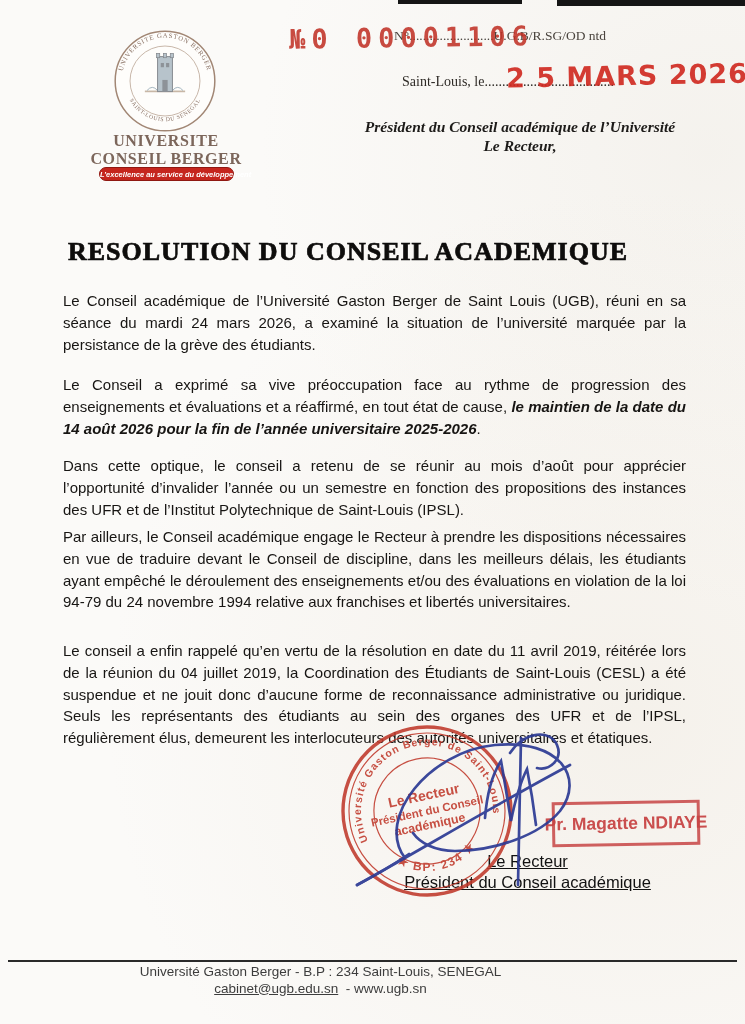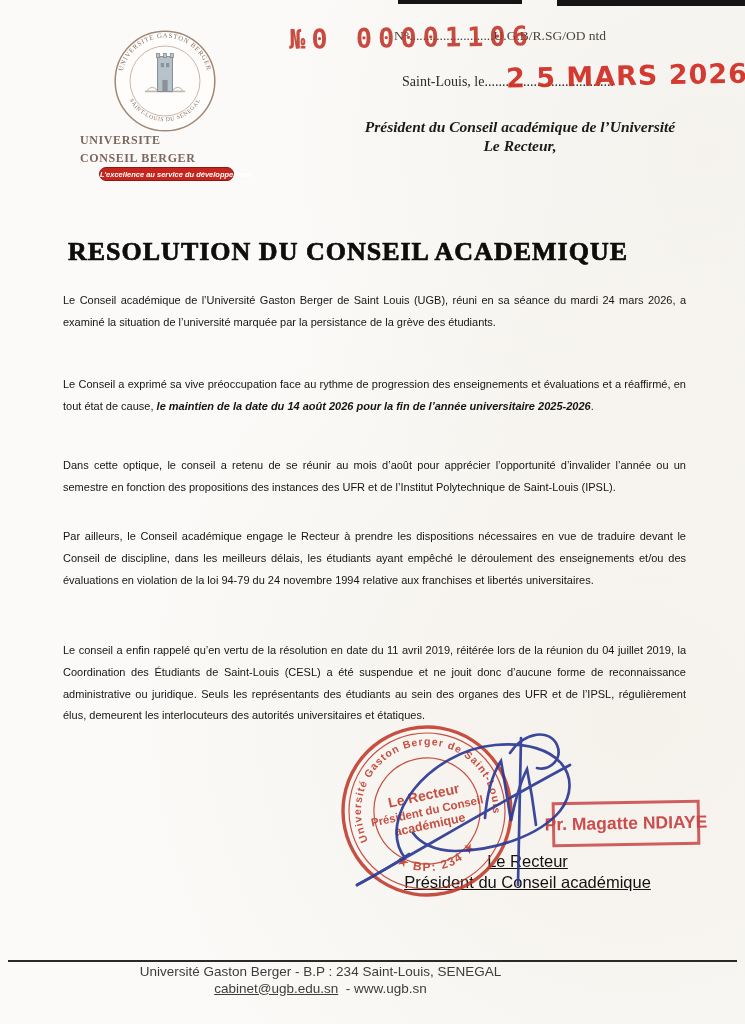"UNIVERSITE" .logo-name { font-size: 12px -> 16px; text-align: left -> center }
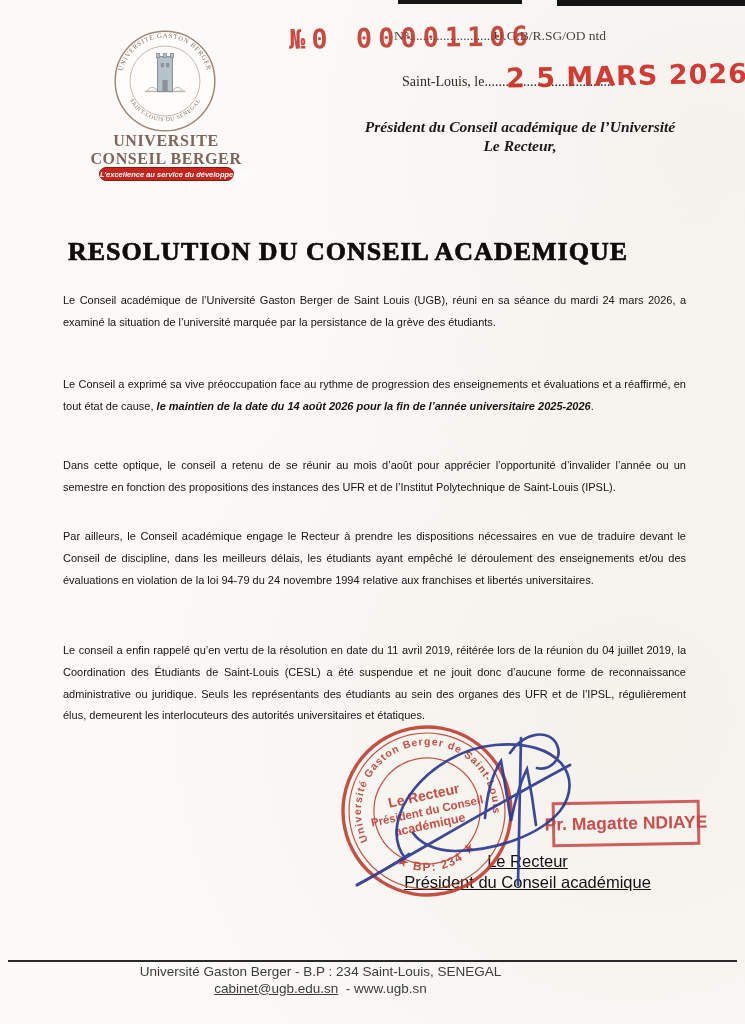"Le Conseil académique de l’Université" .body-text p { font-size: 11px -> 15px }
